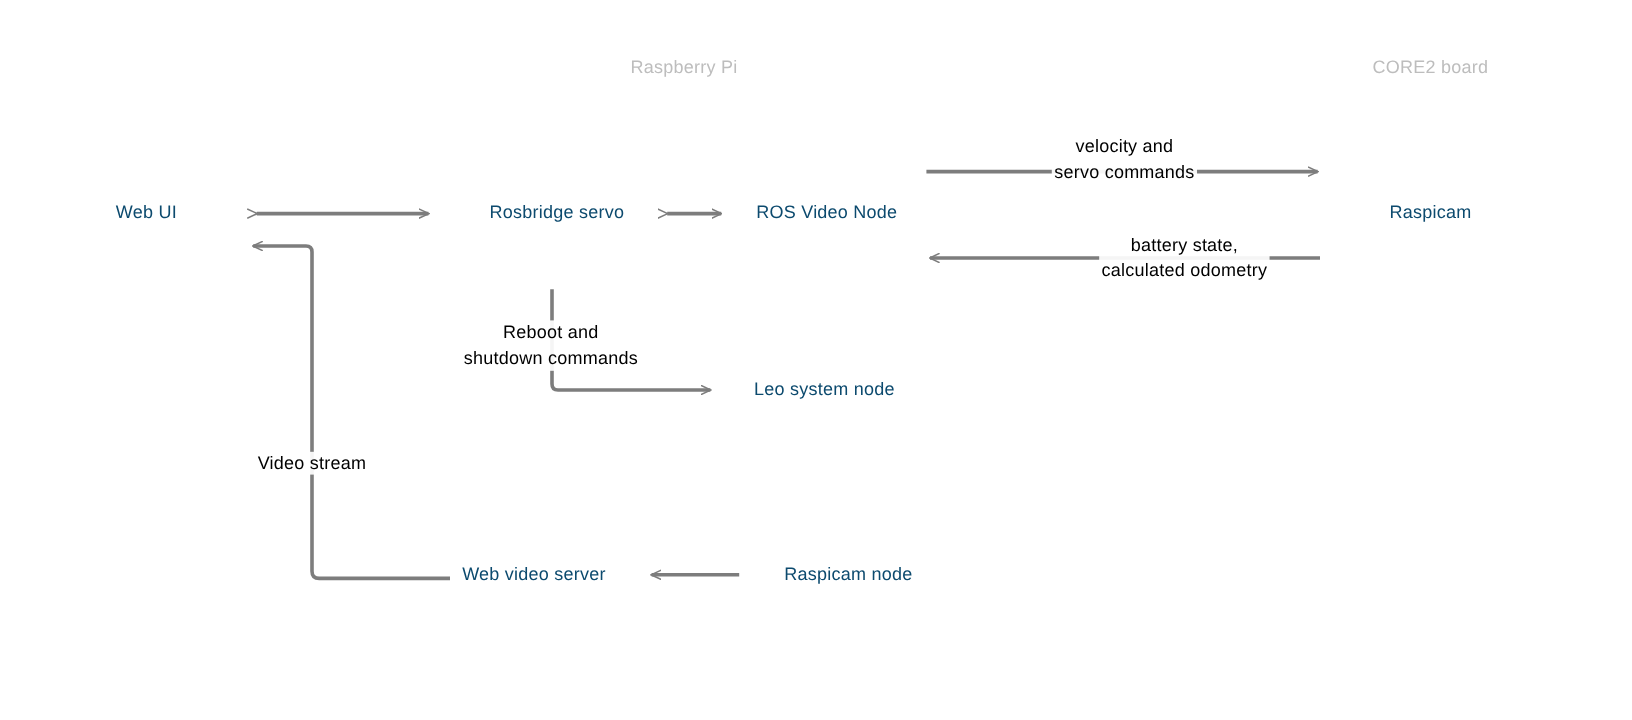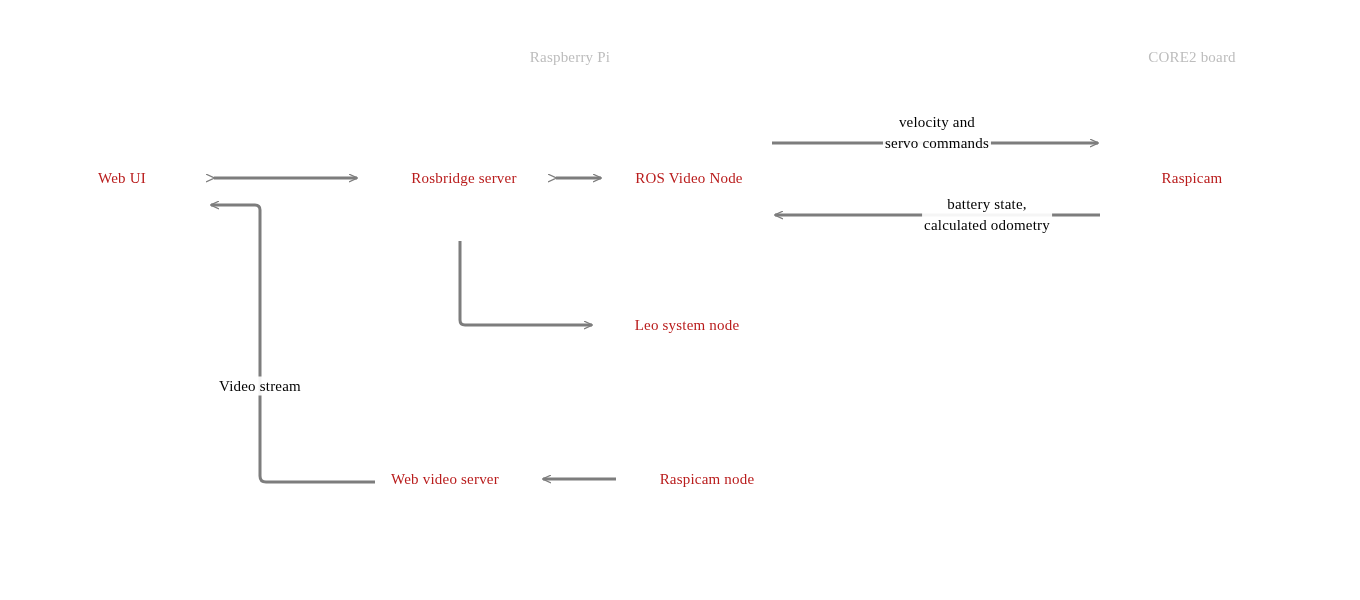"Raspberry Pi" #diagram-root { font-family: Liberation Serif, serif -> none }
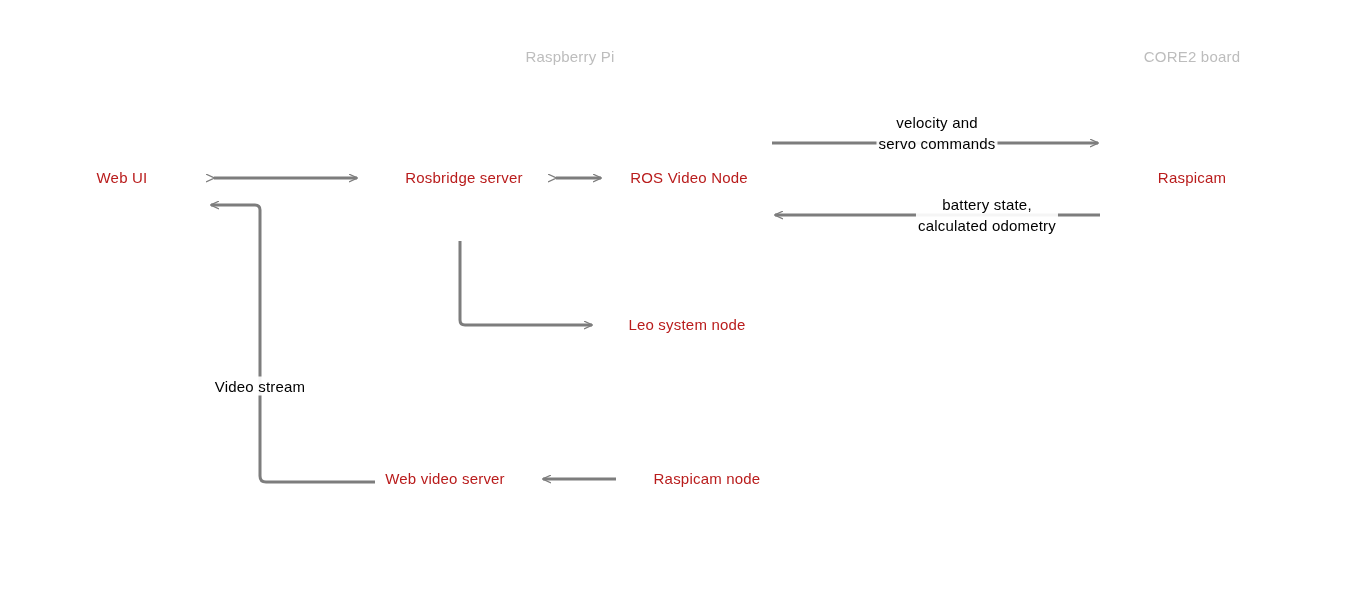"Web UI" .node-label { color: #b91c1c -> #0c4a6e }
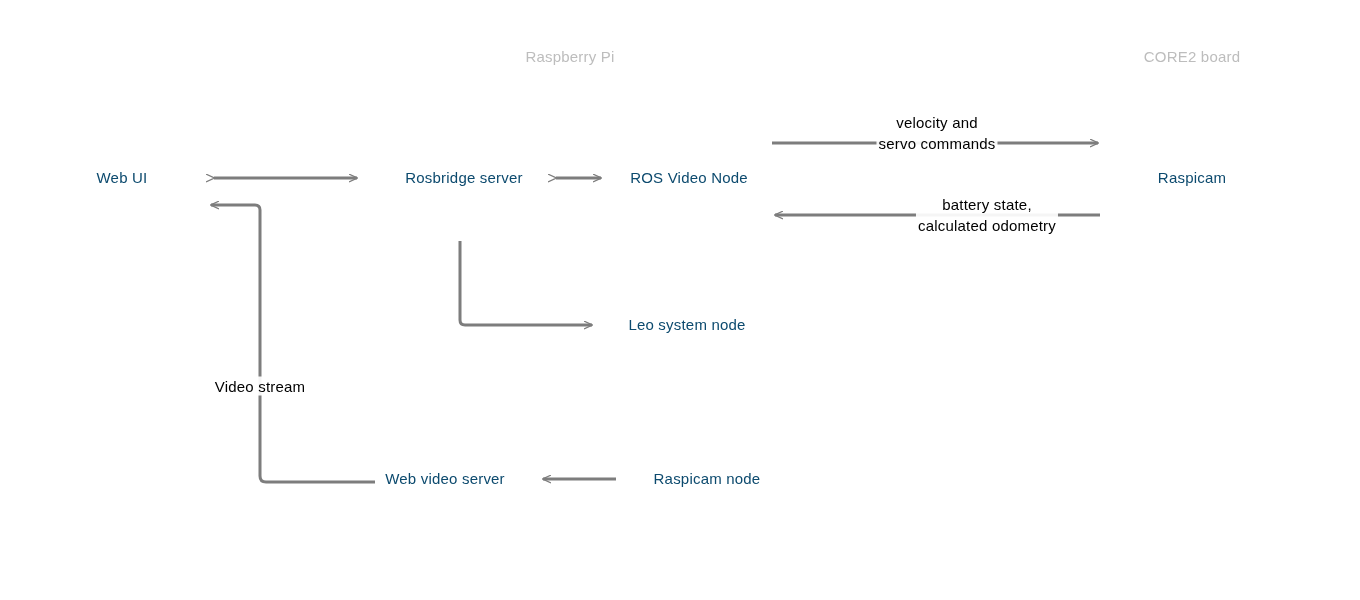"Rosbridge server" div.node-label { text: server -> servo }
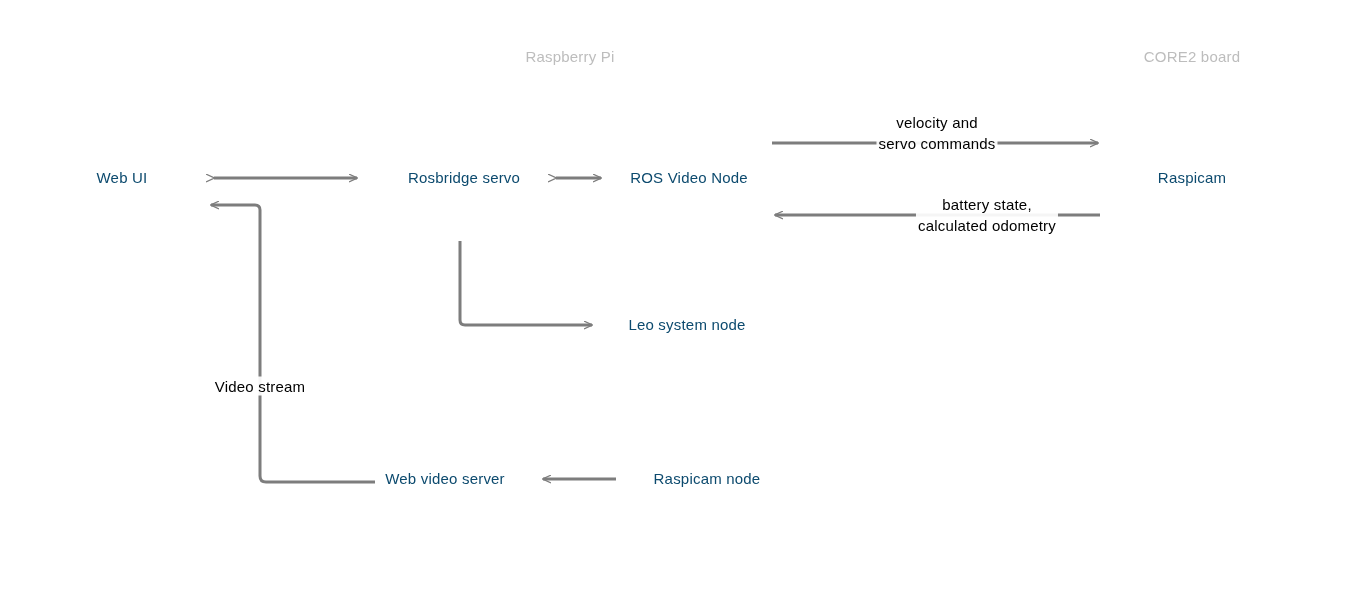"Reboot and" div.edge-label { html: none -> <div> <div>Reboot and</div> <div>shutdown commands</div> </div> }
